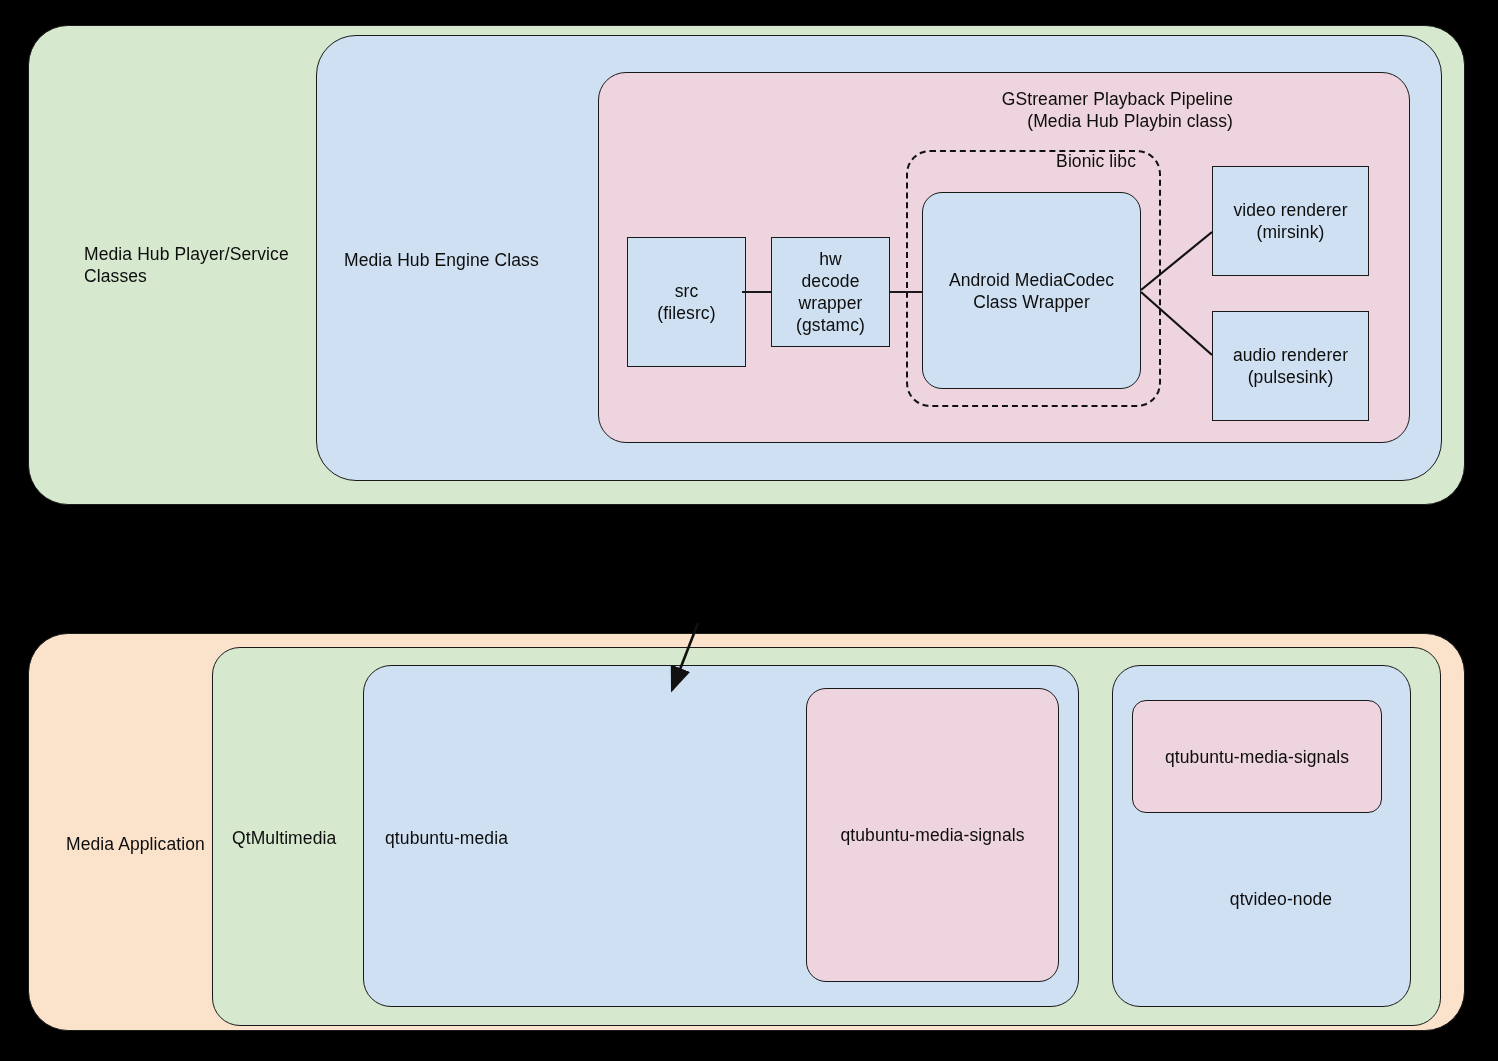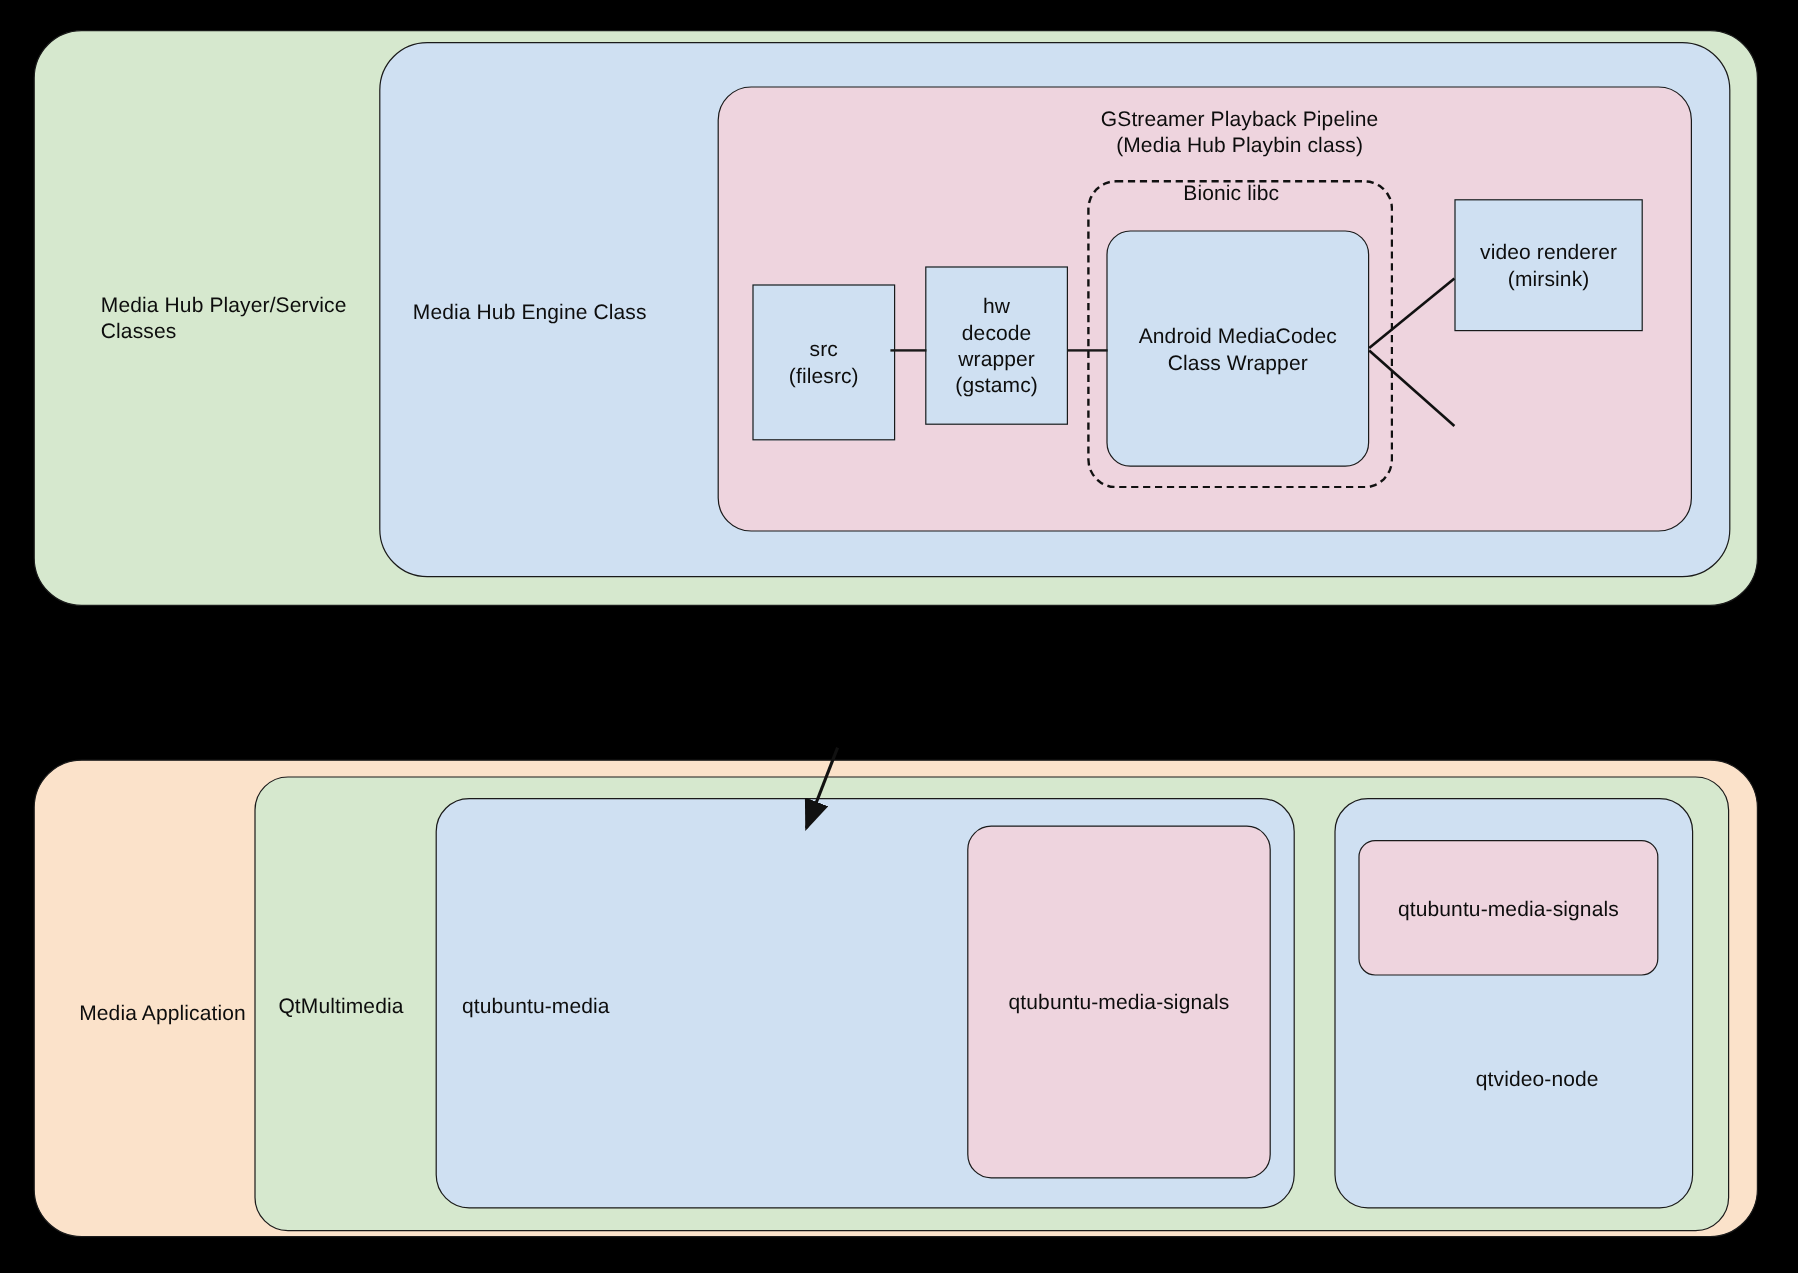"GStreamer Playback Pipeline" .label.center { text-align: center -> right }
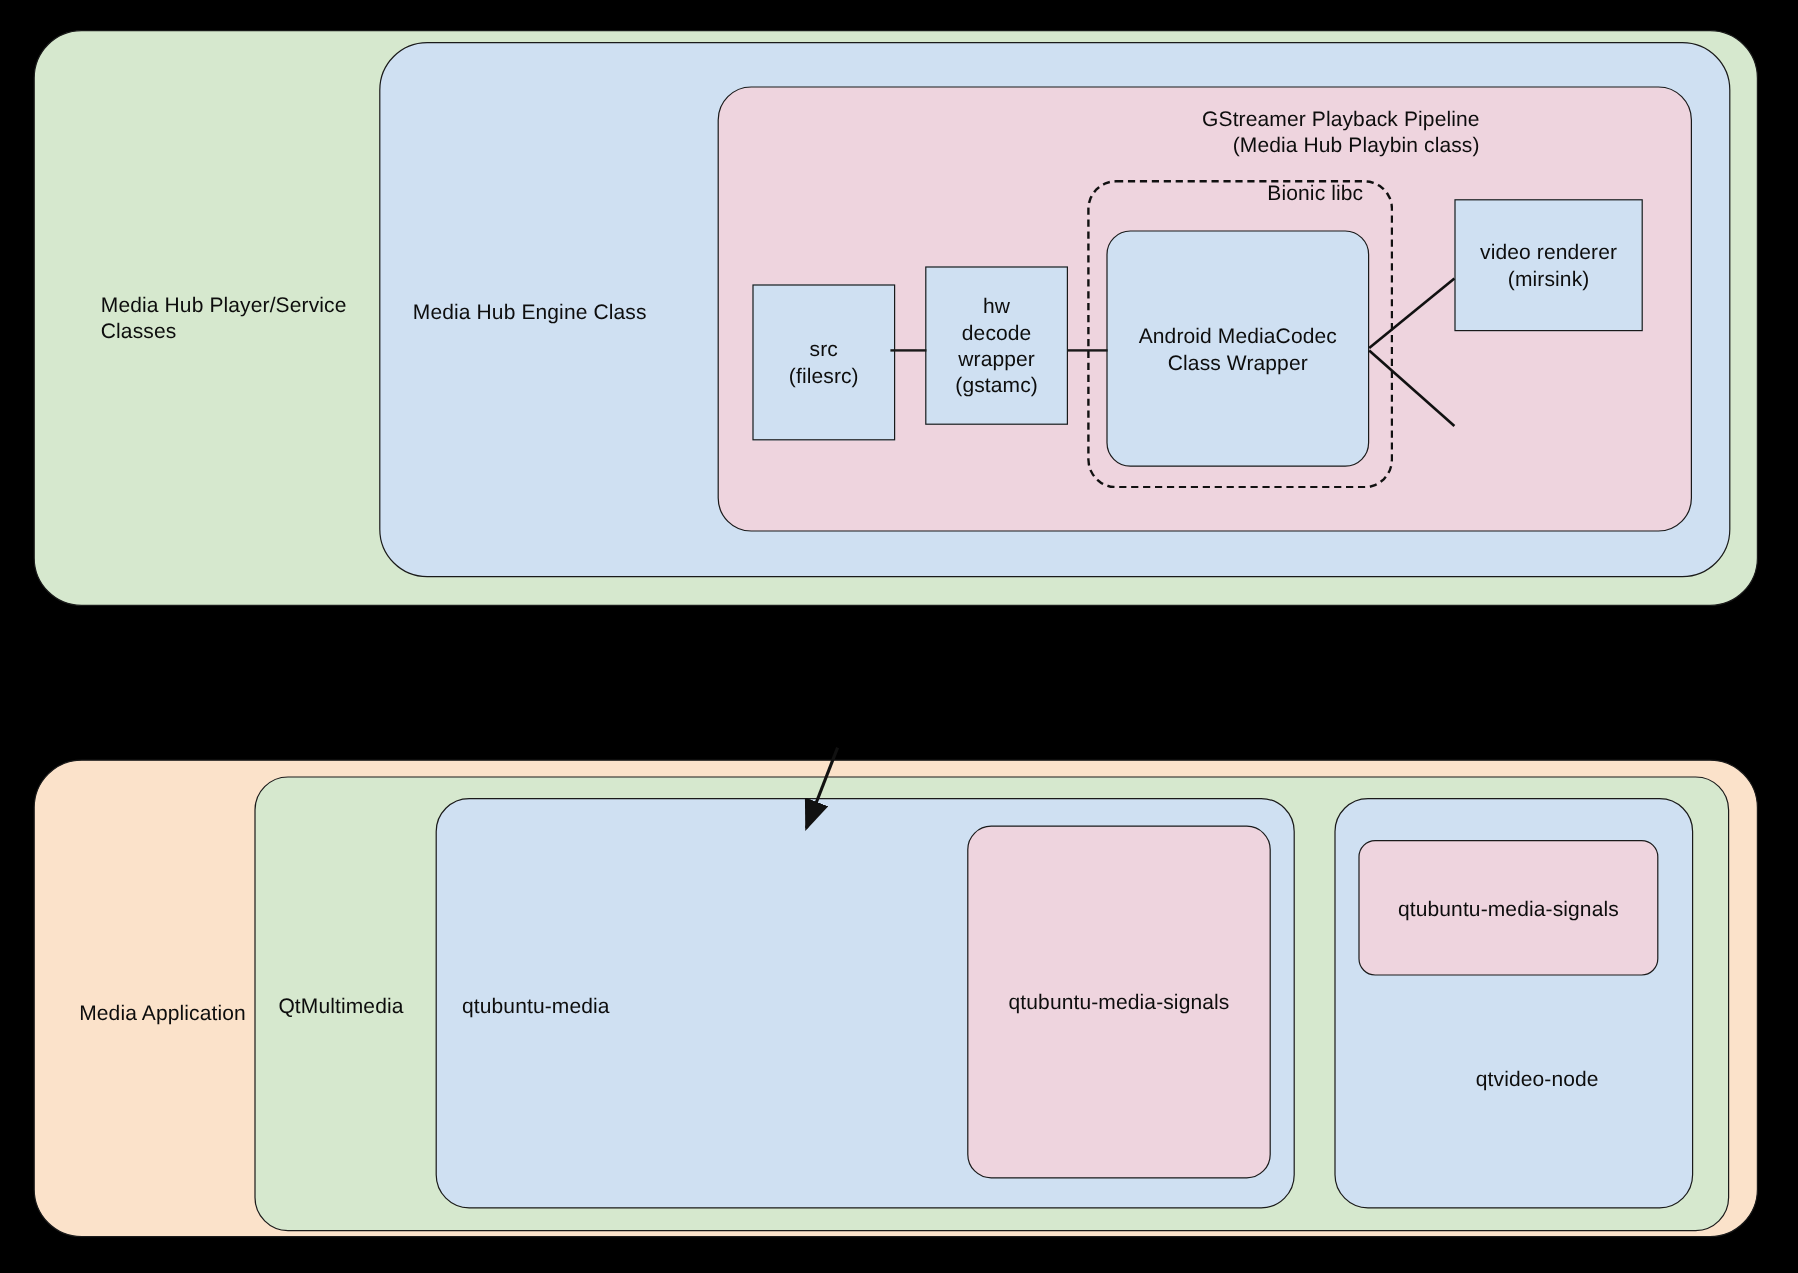"hw" div.box { height: 132px -> 110px; top: 222px -> 237px }
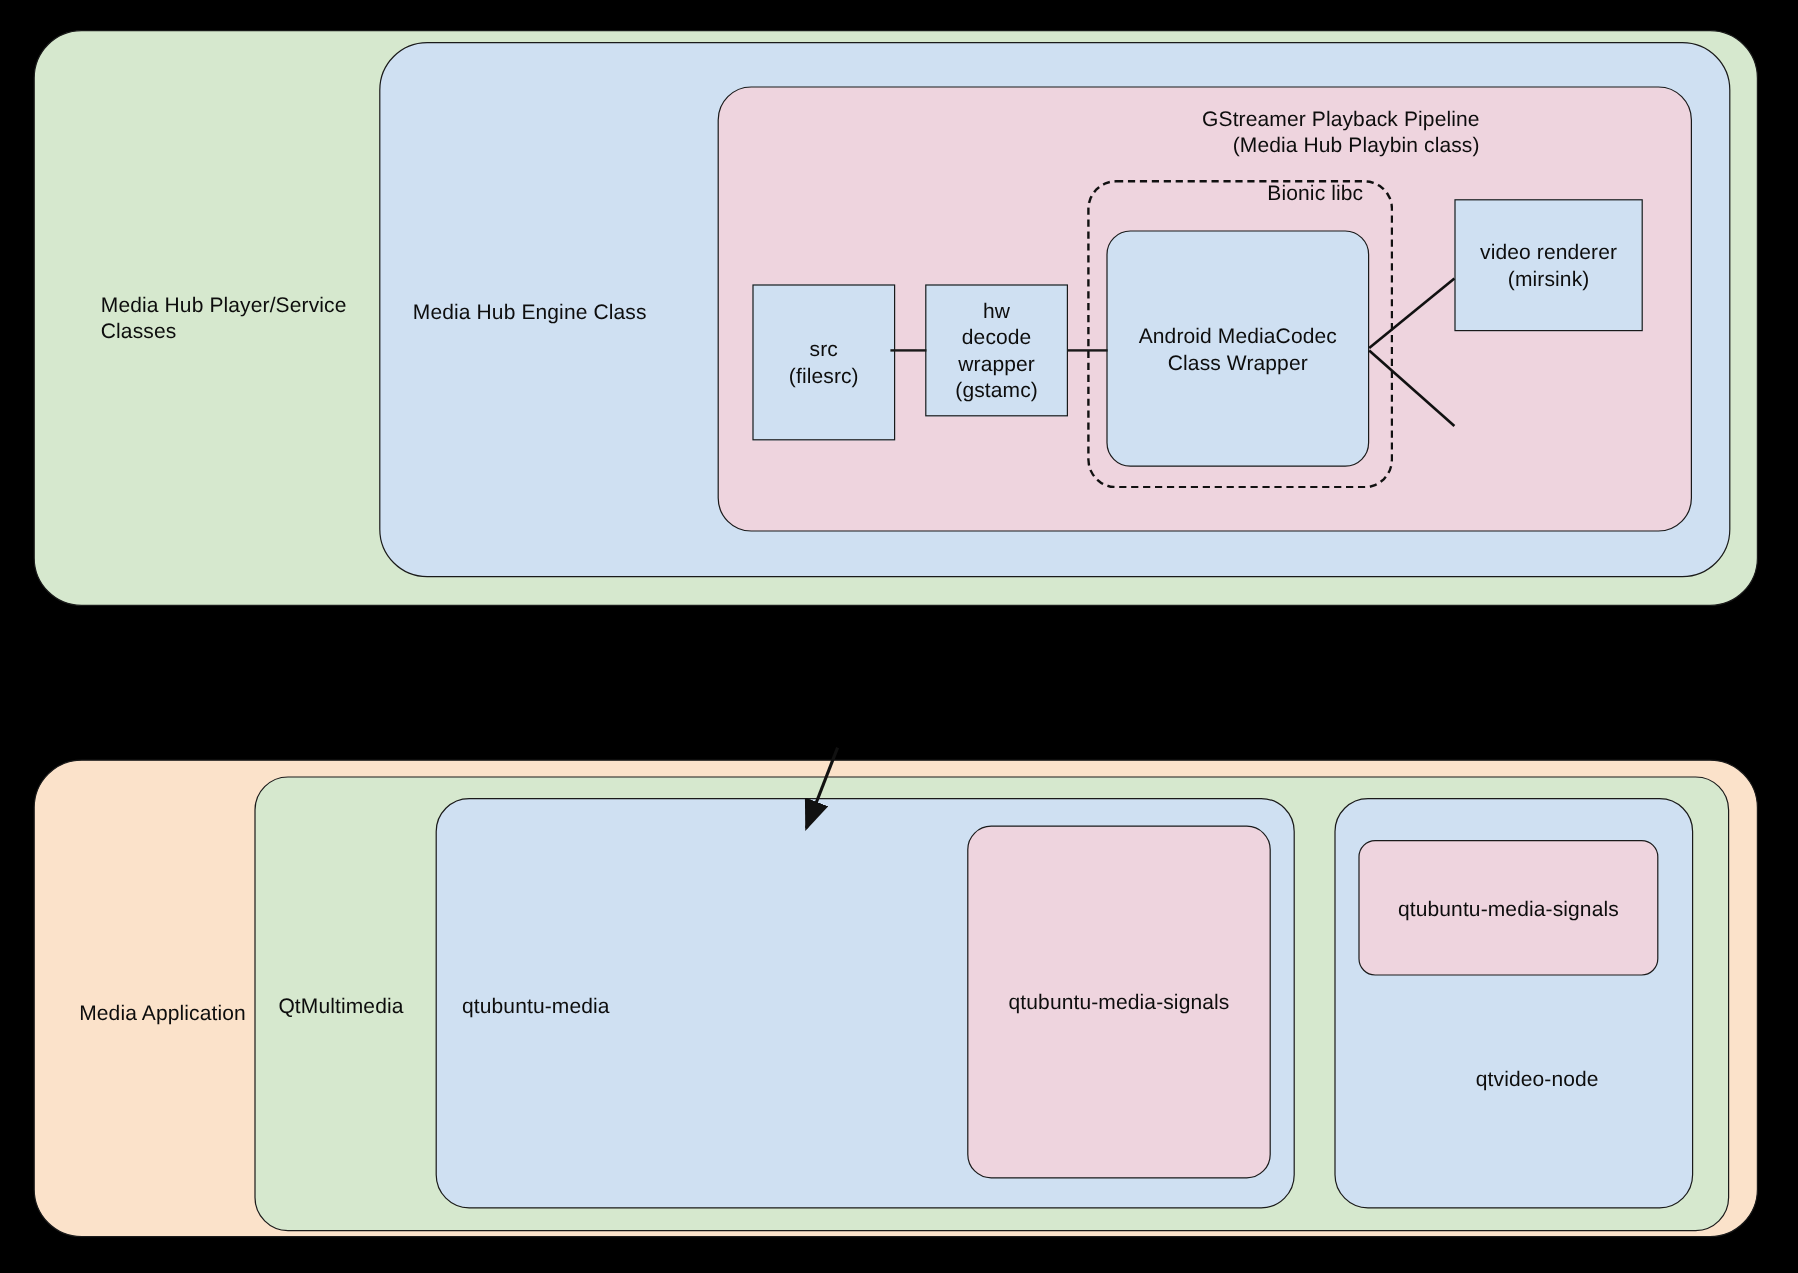"audio renderer" div.box { html: none -> <div> <div>audio renderer (pulsesink)</div> </div> }
